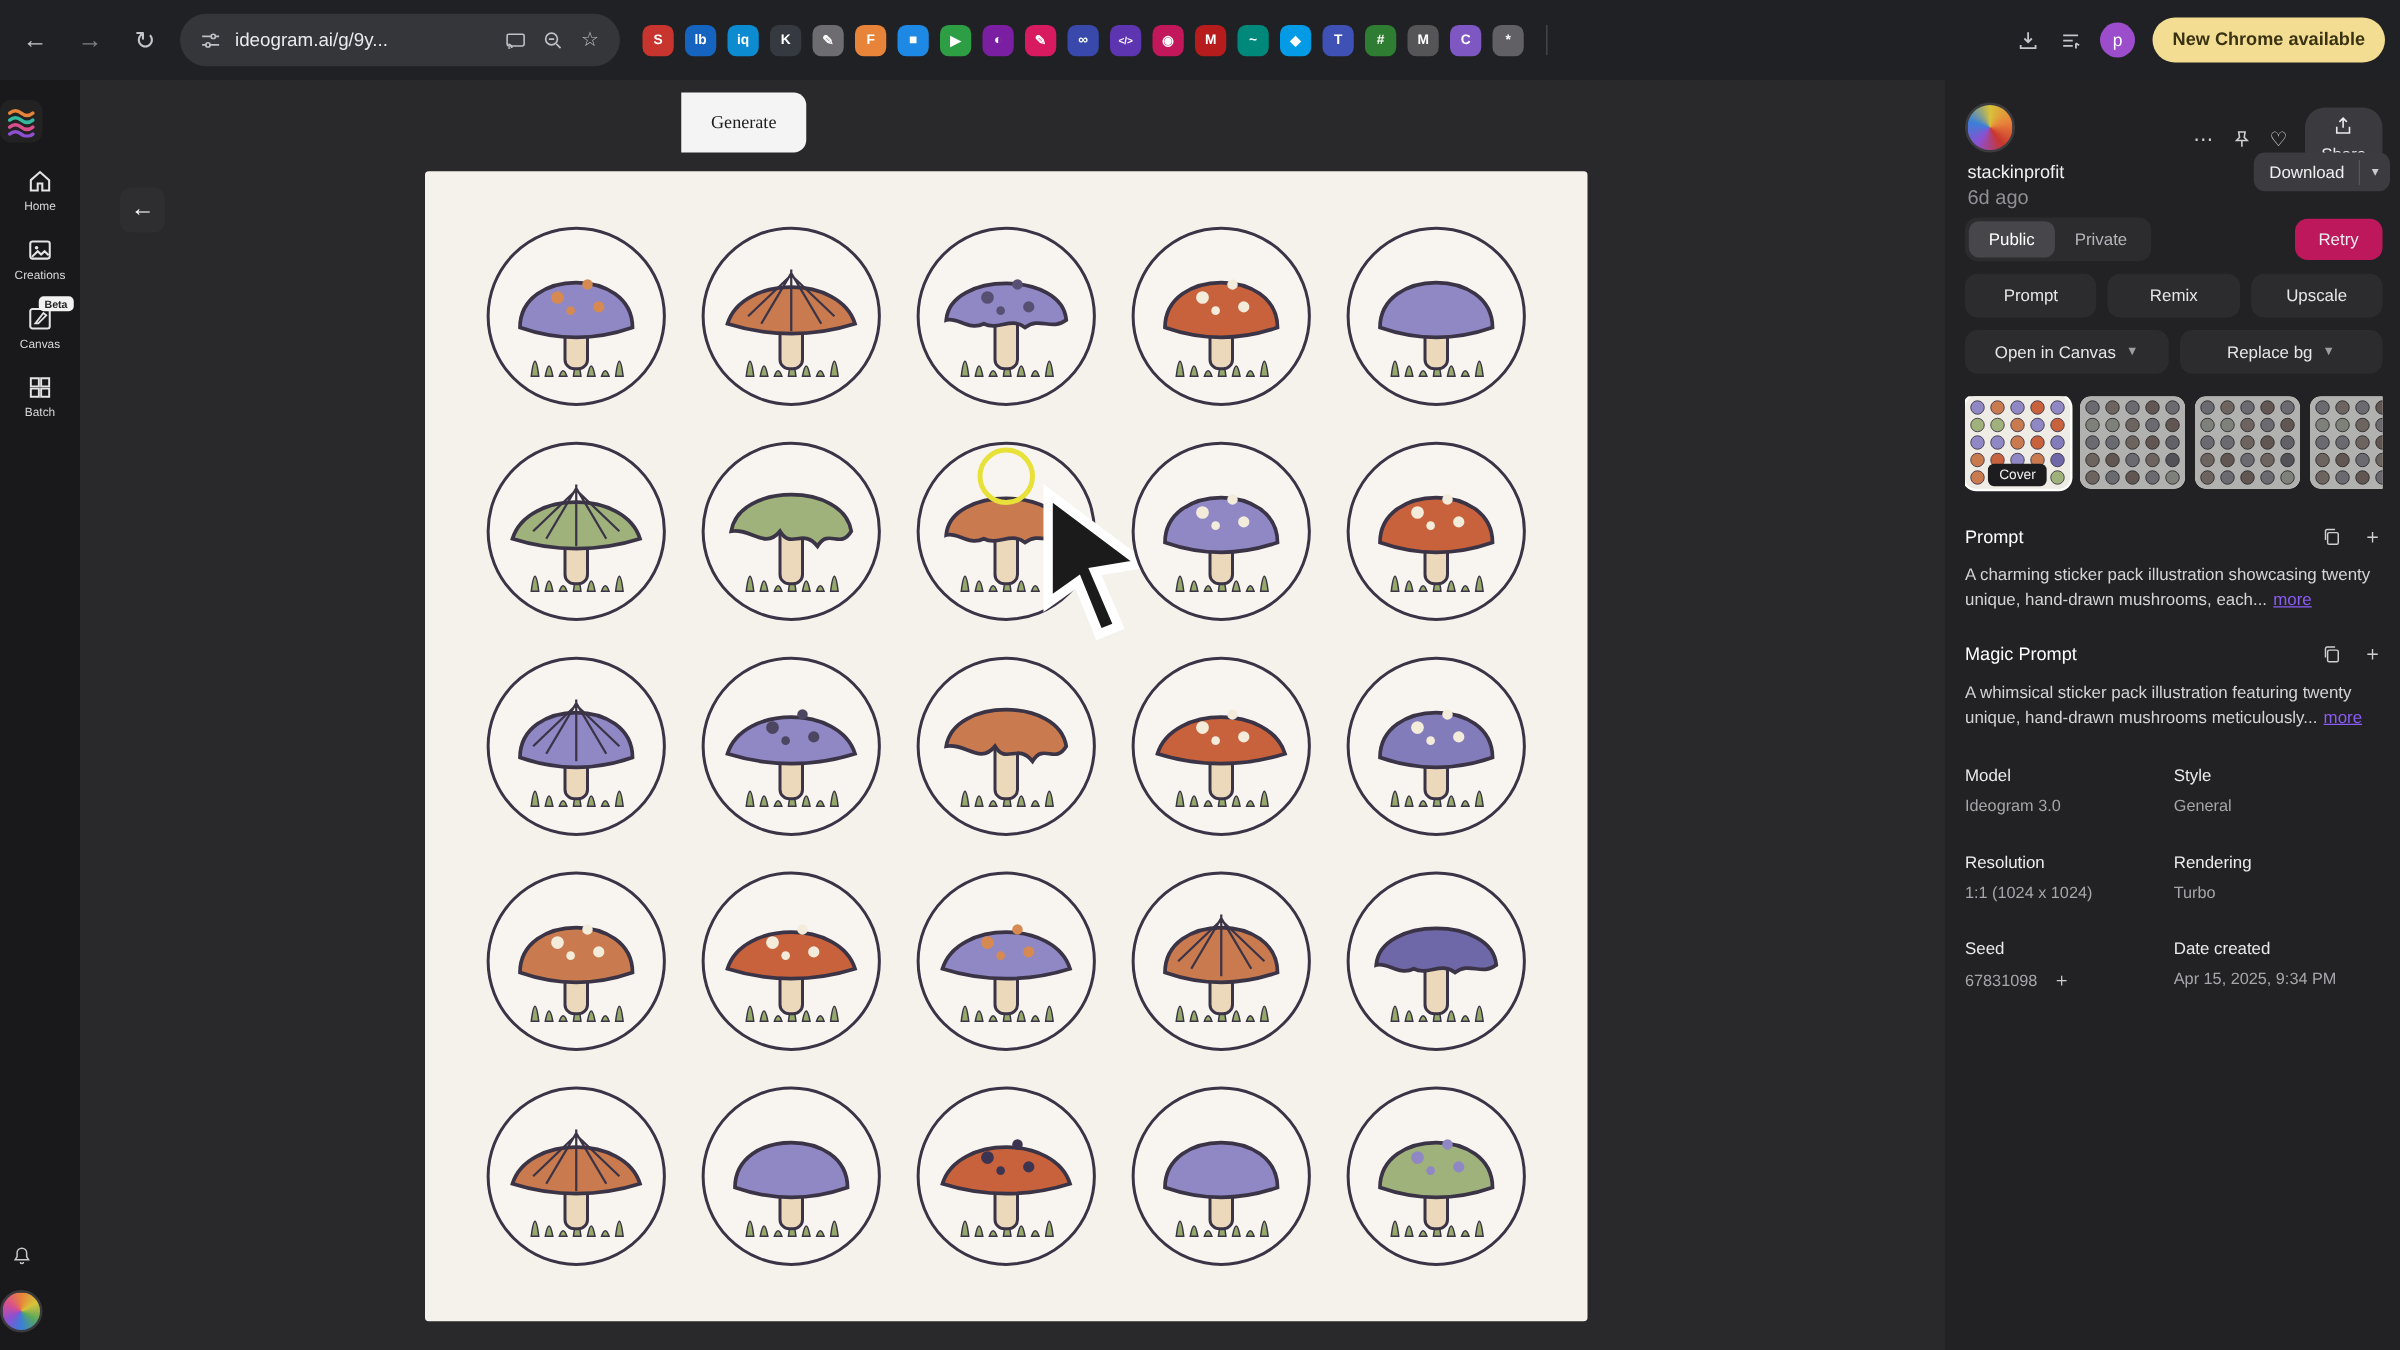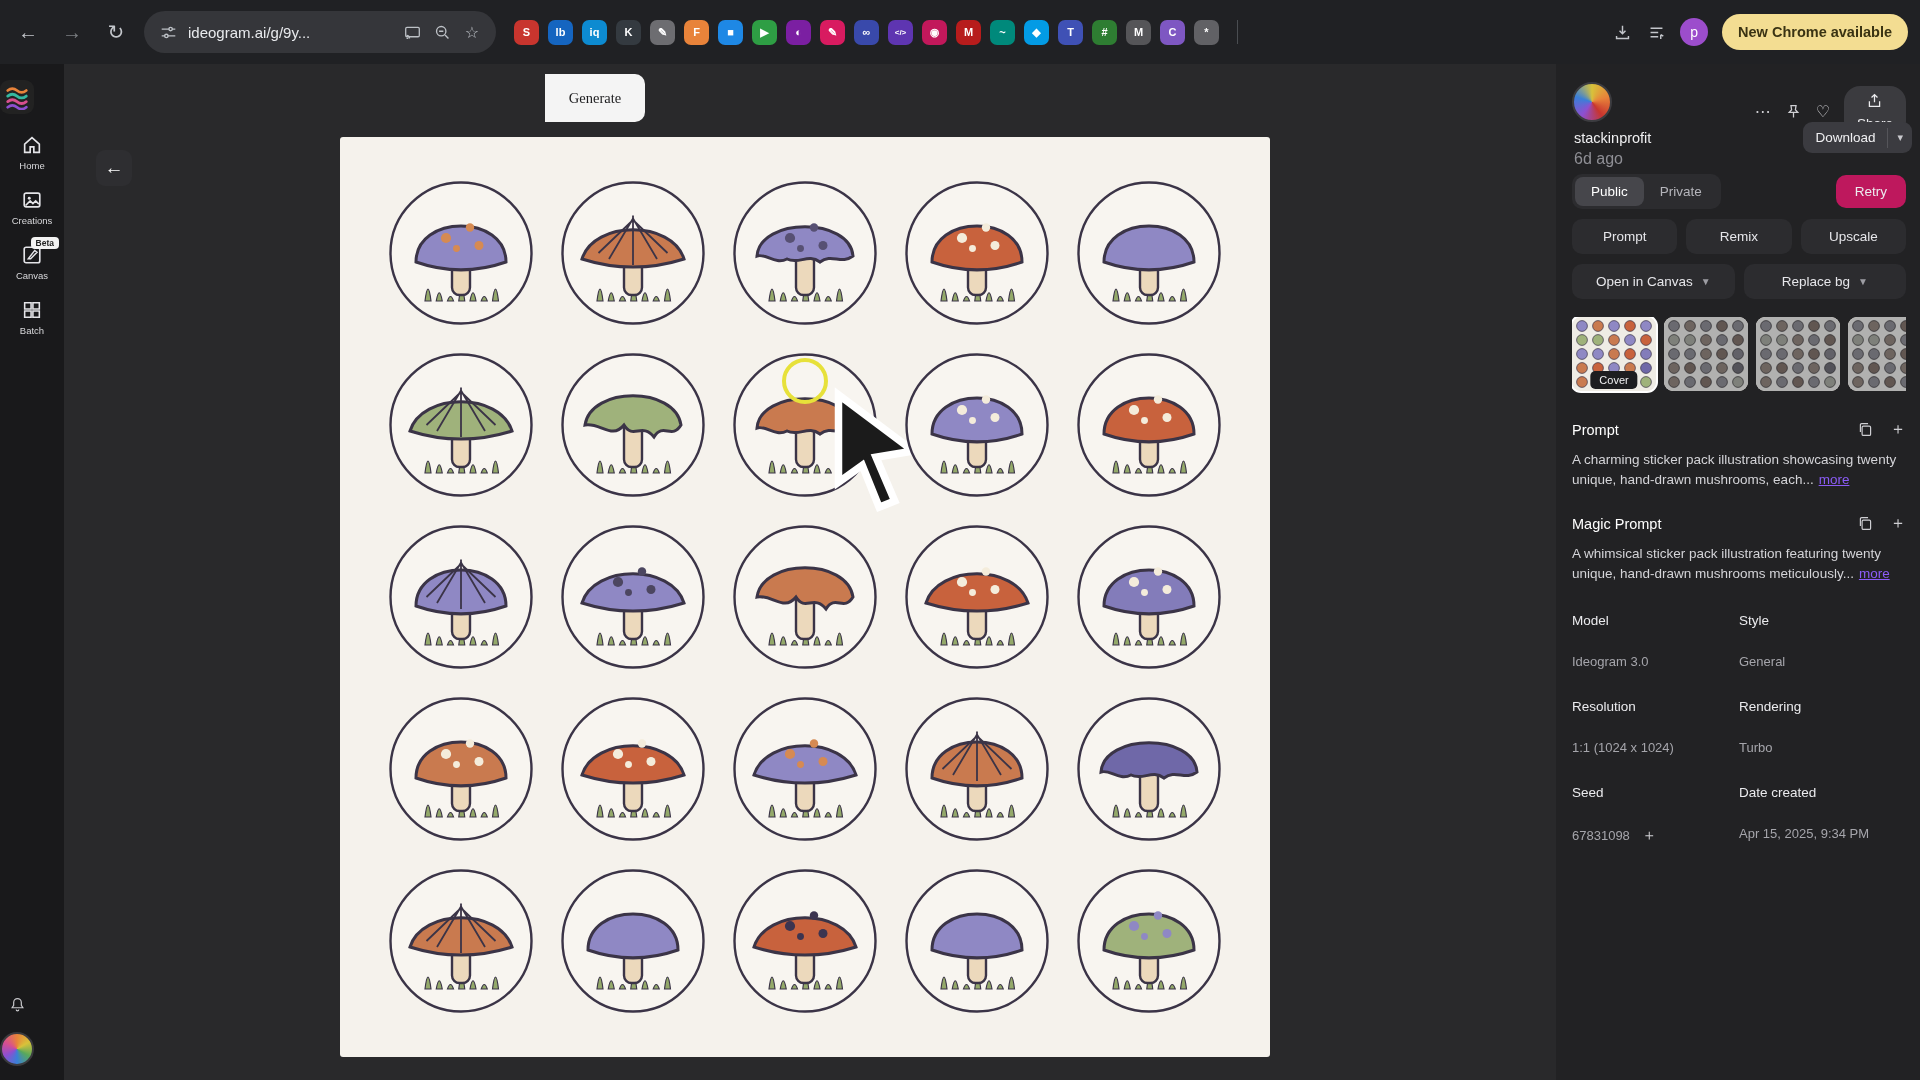"Ideogram 3.0" .meta .val { margin-top: 26px -> 9px }
